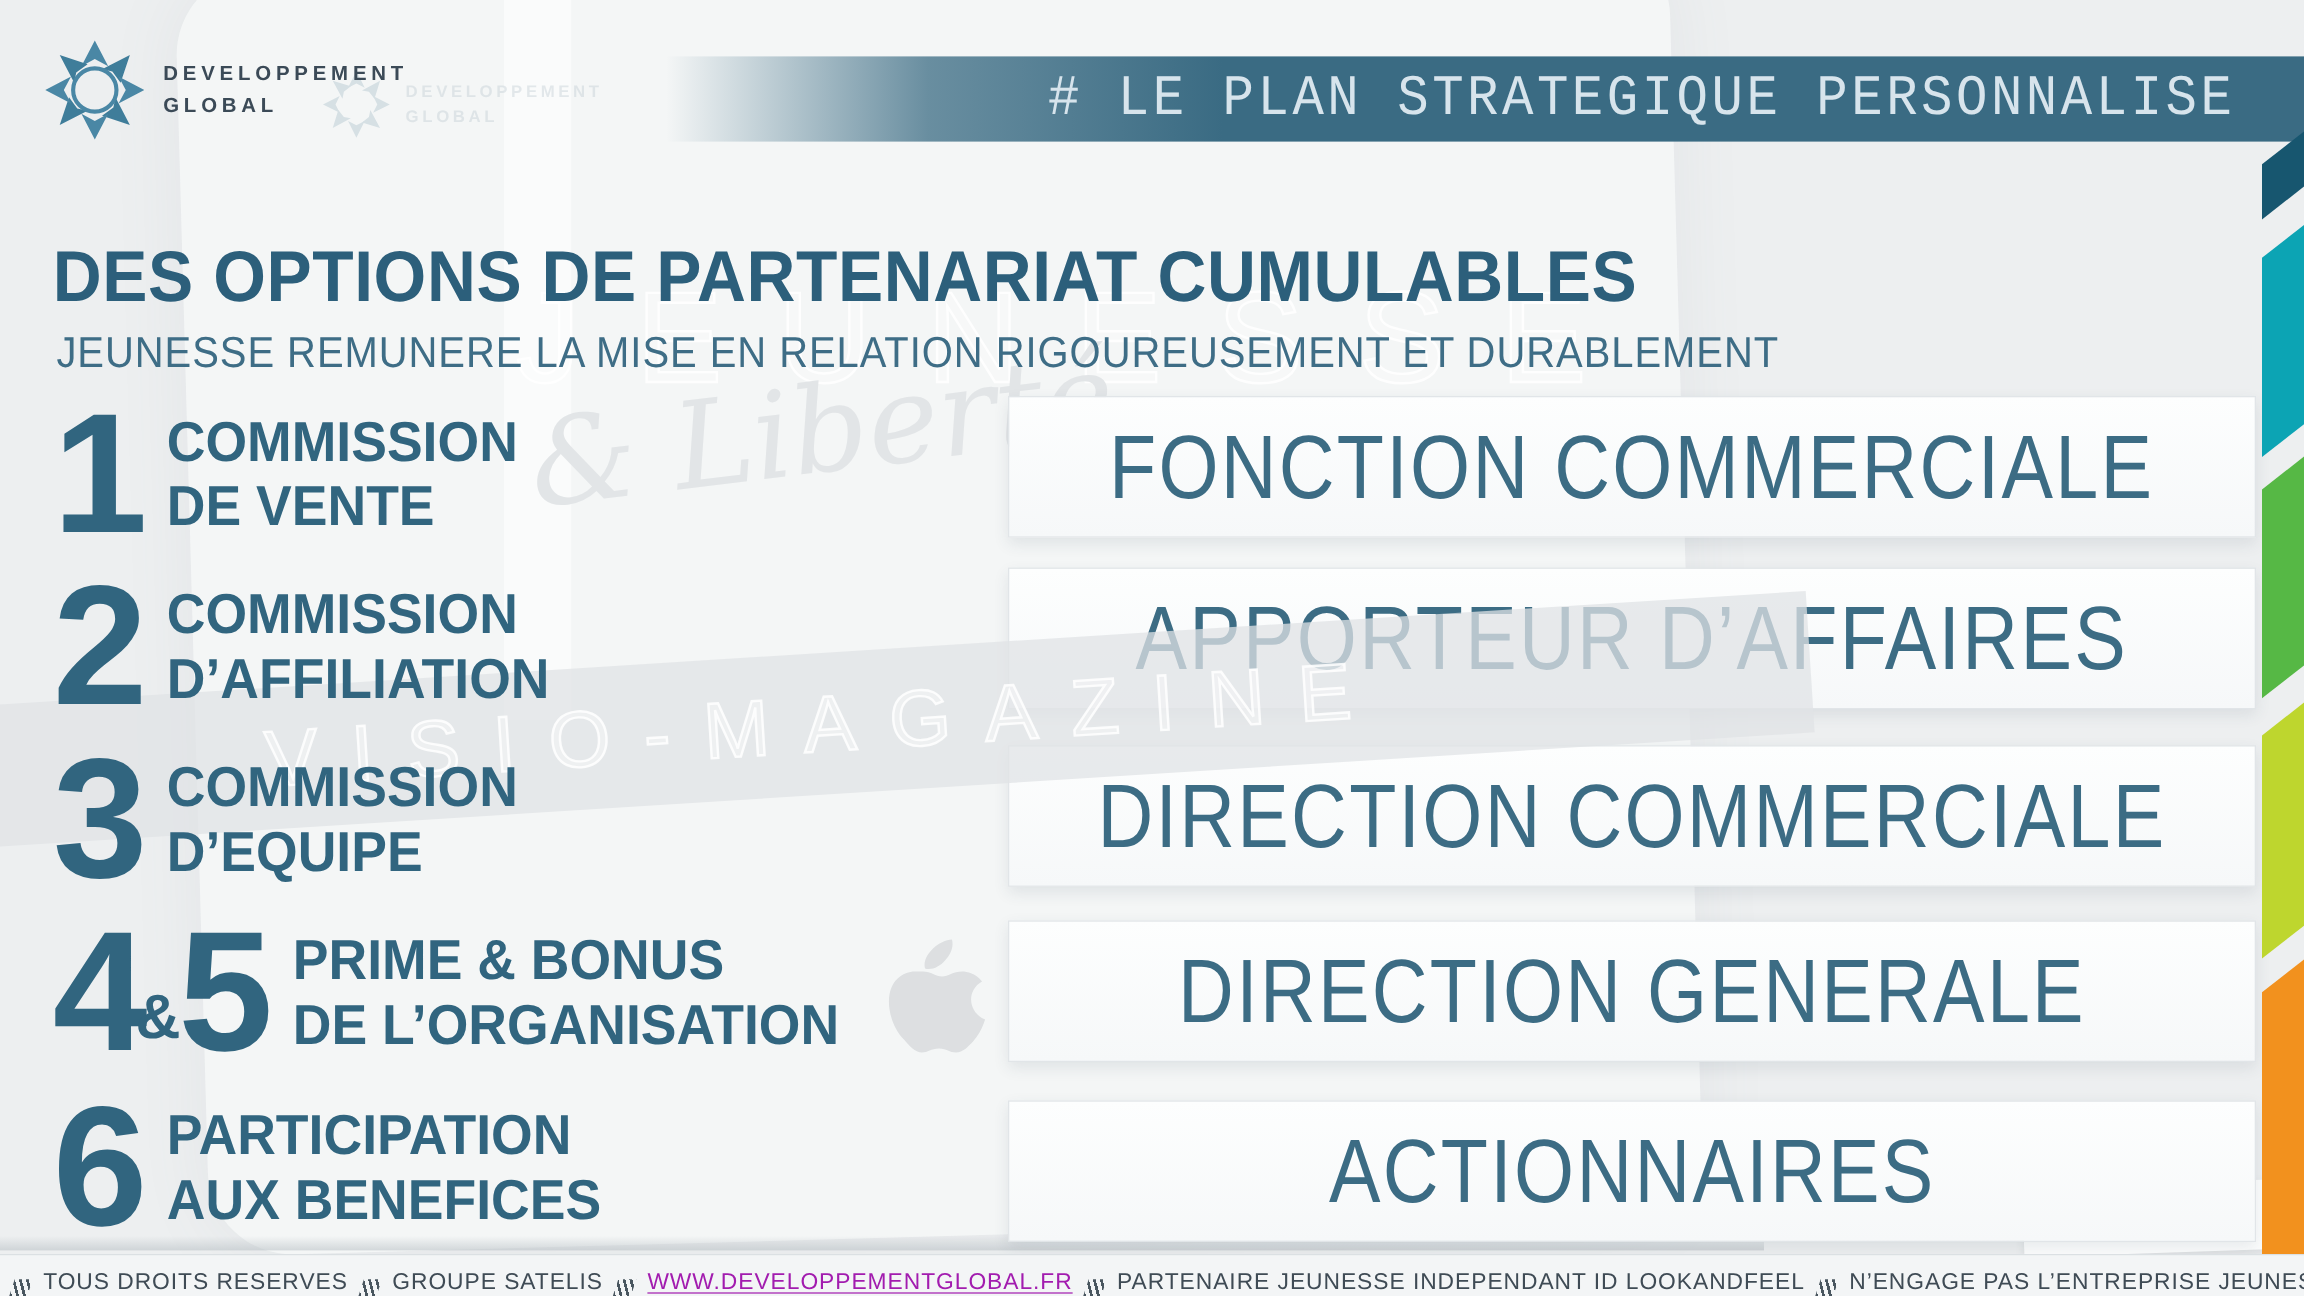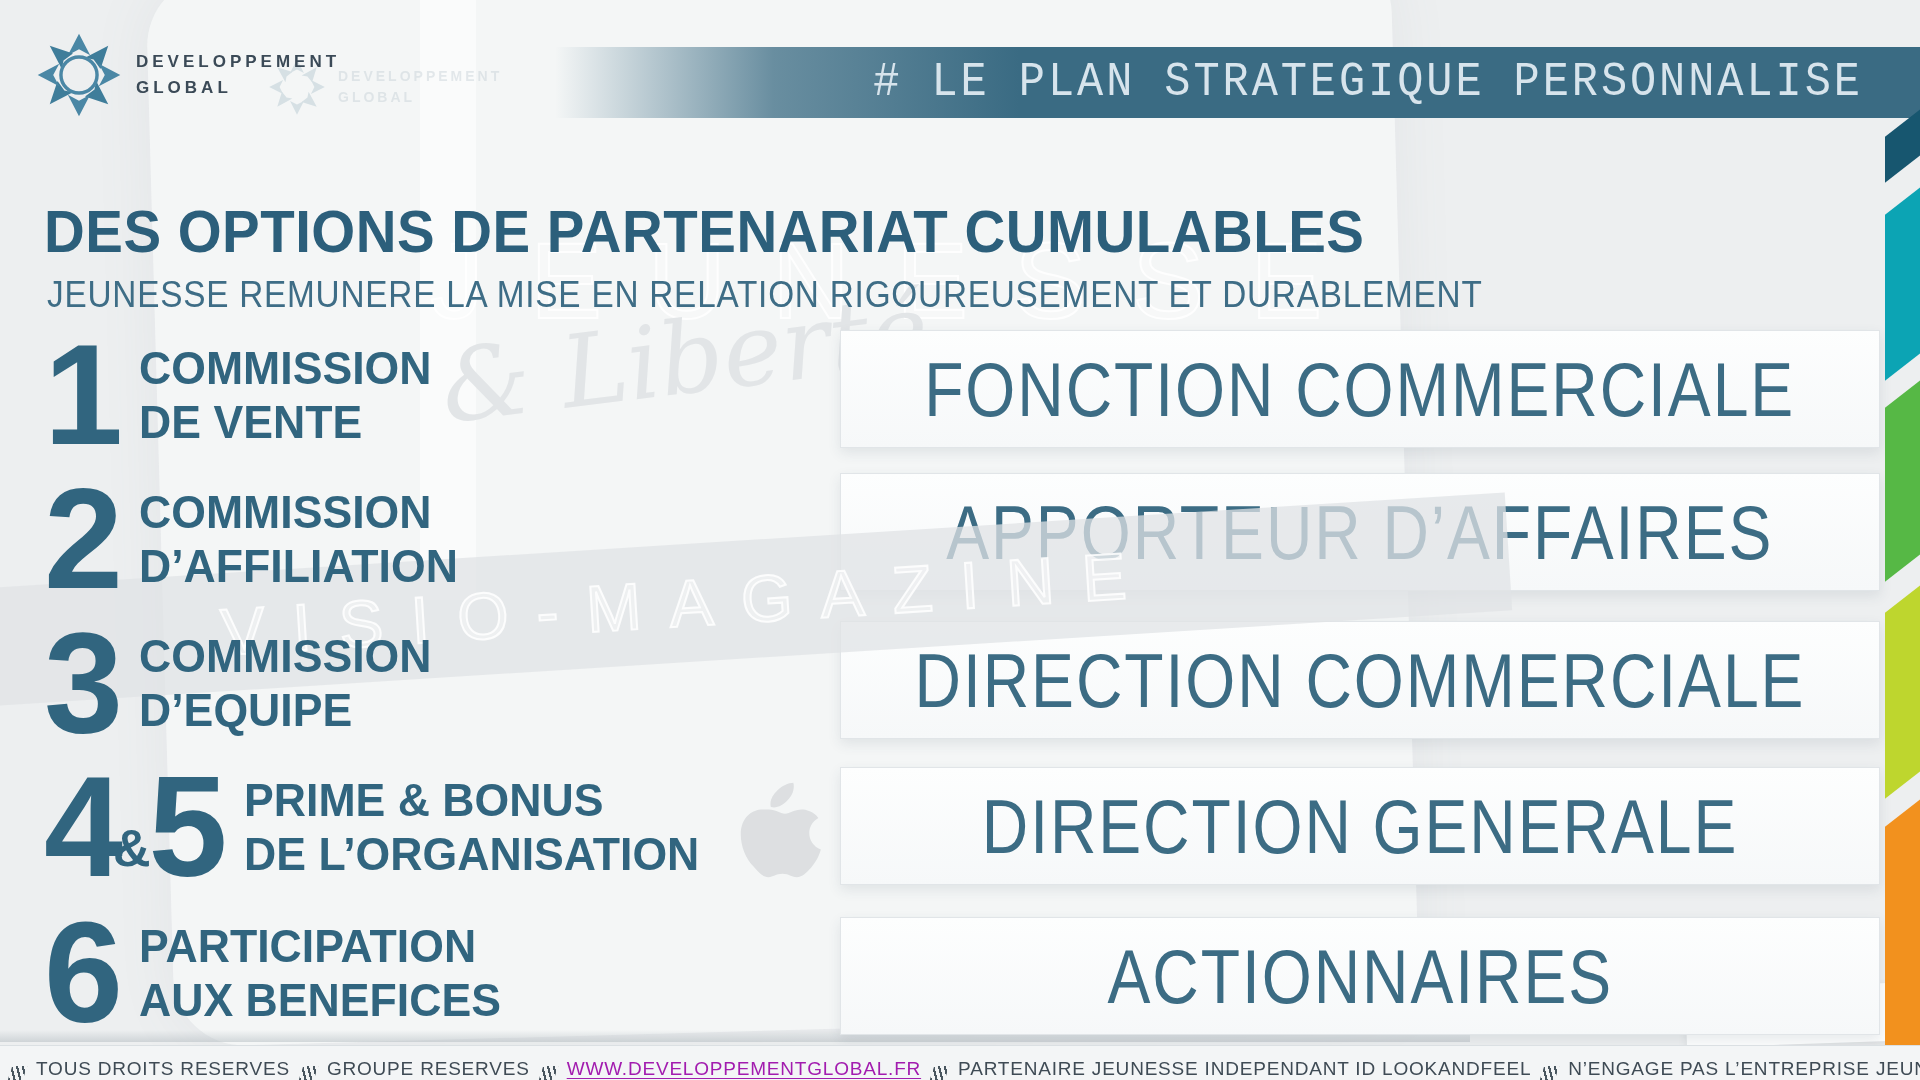"GROUPE RESERVES" span { text: RESERVES -> SATELIS }
